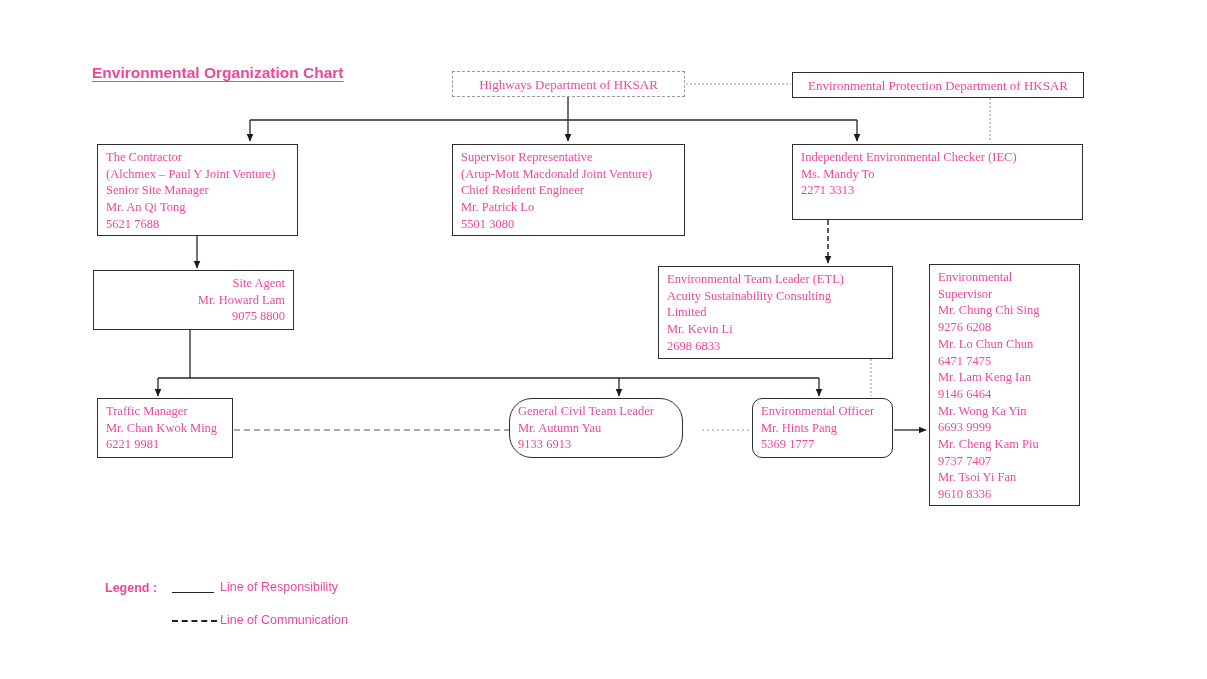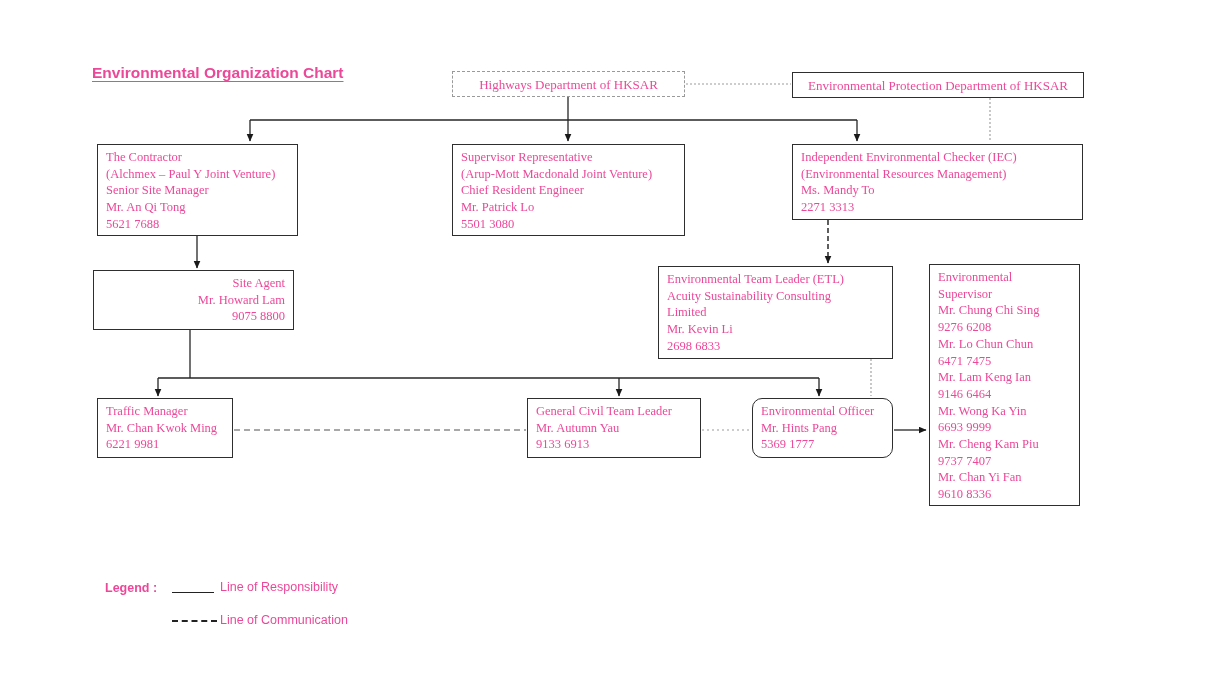"(Environmental Resources Management)" div.bl { html: <div>(Environmental Resources Management)</div> -> none }
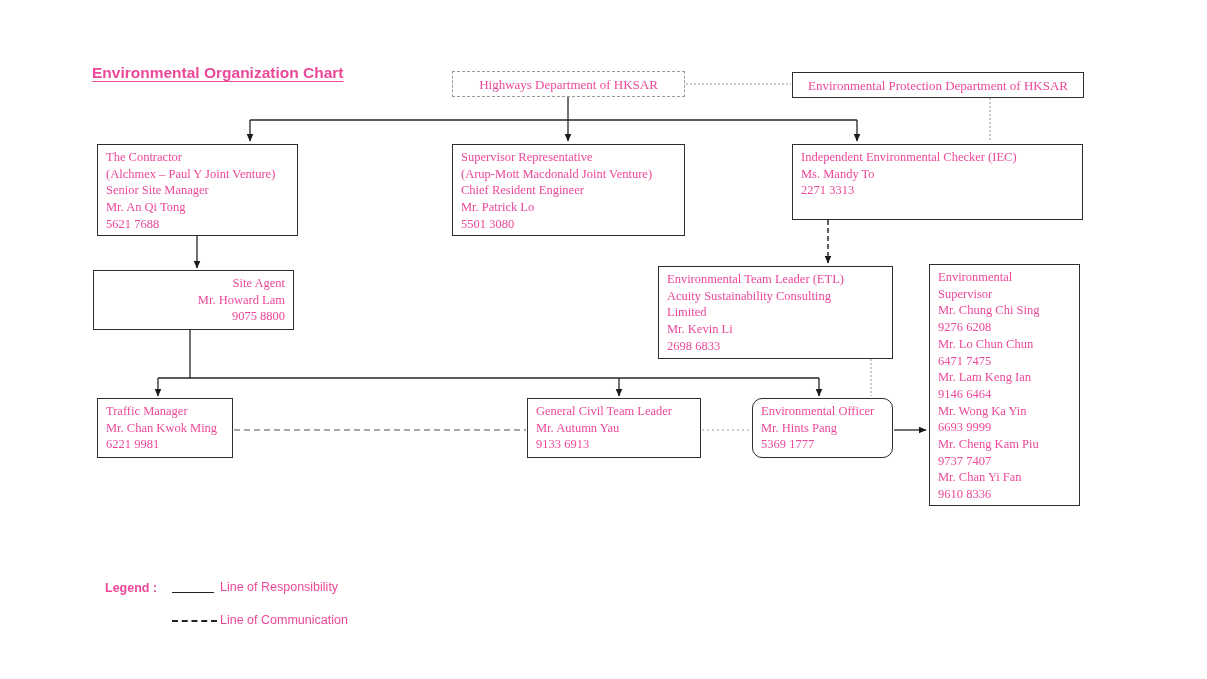"General Civil Team Leader" div.box { border-radius: none -> 23px; left: 527px -> 509px }
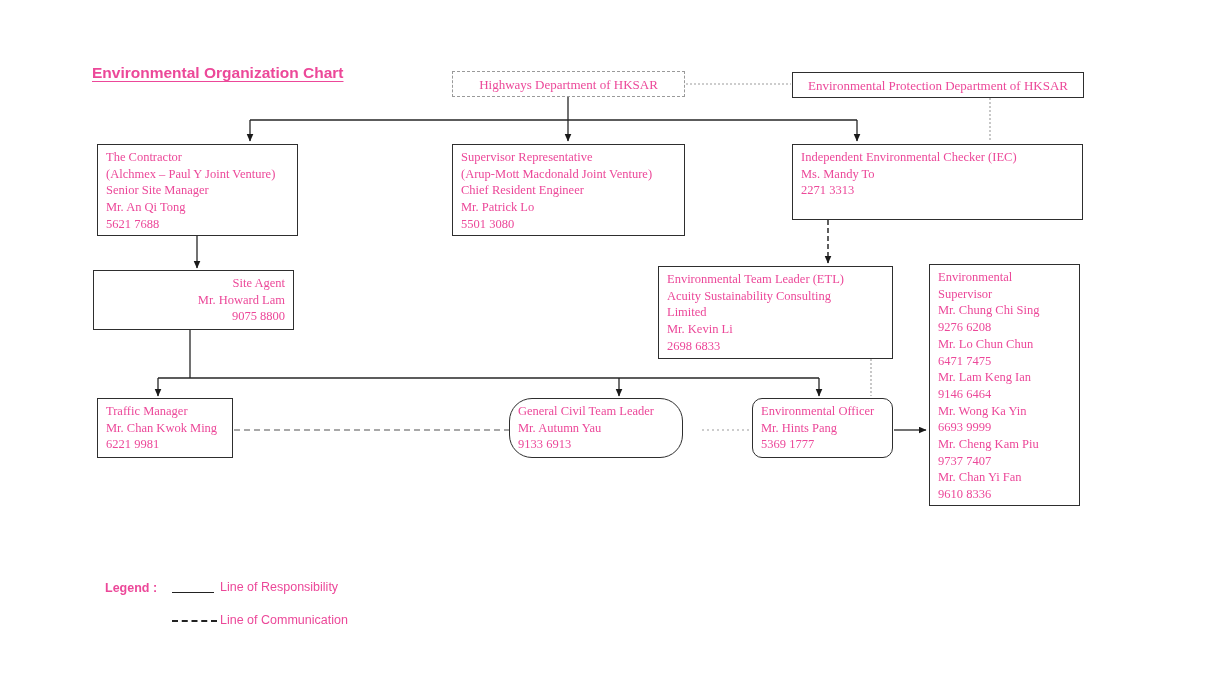"Mr. Chan Yi Fan" div.bl { text: Chan -> Tsoi }
